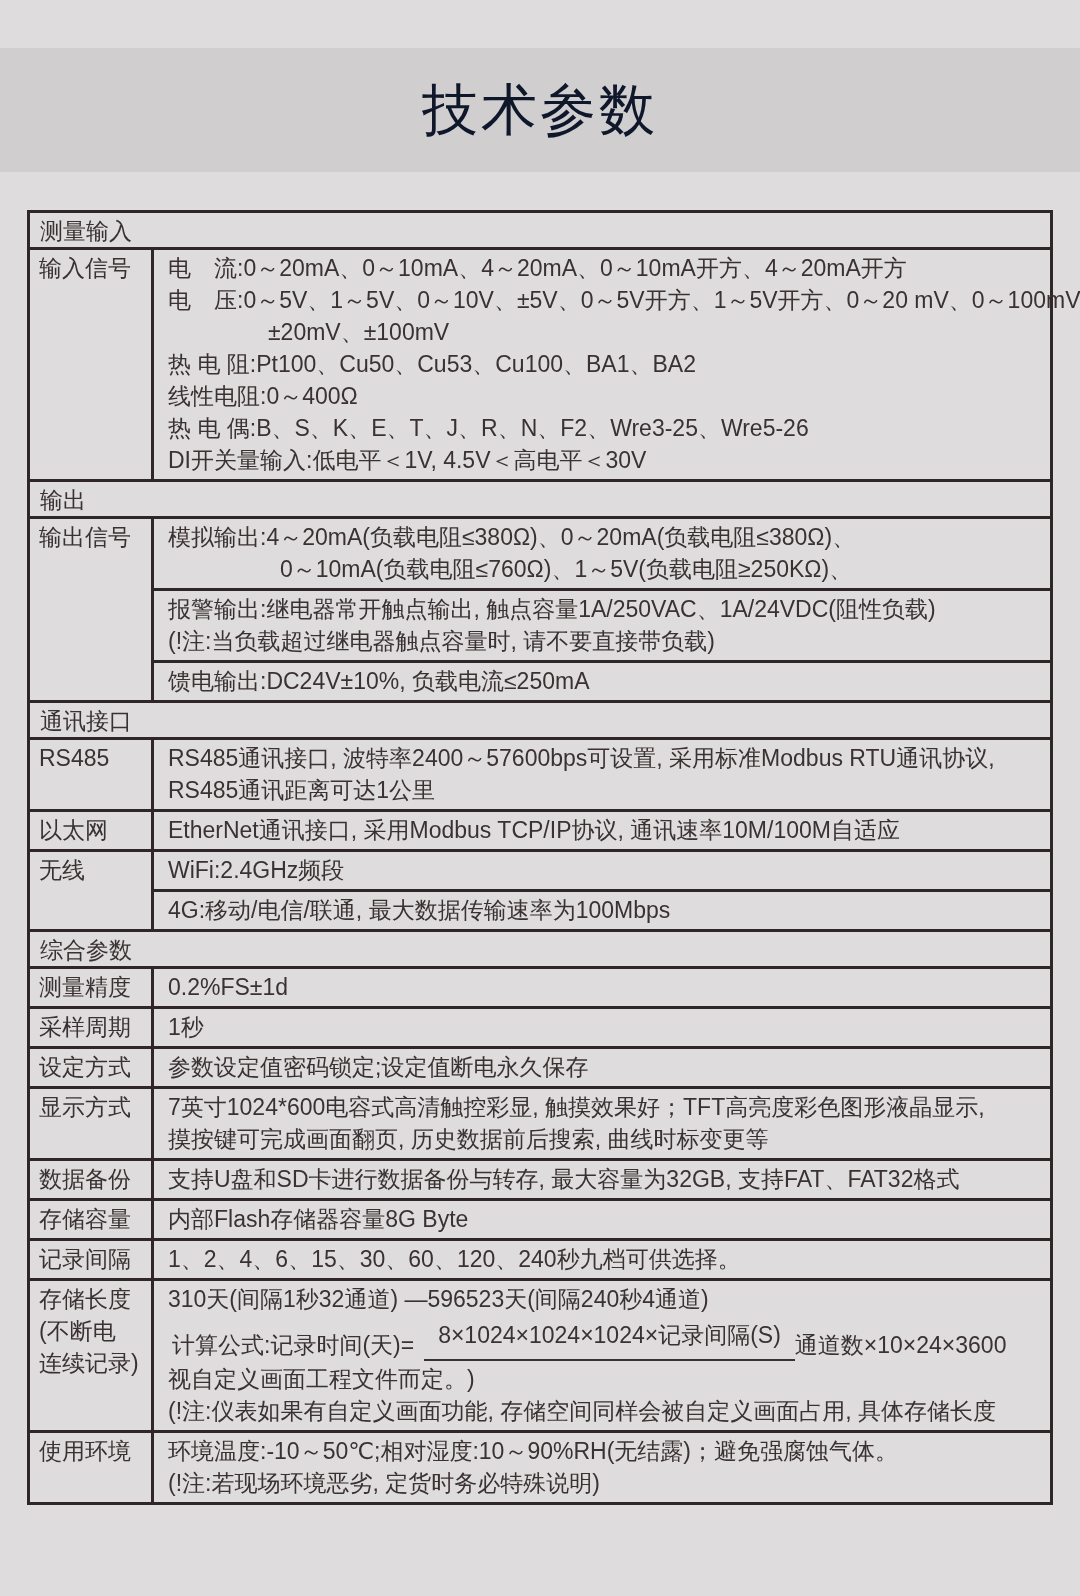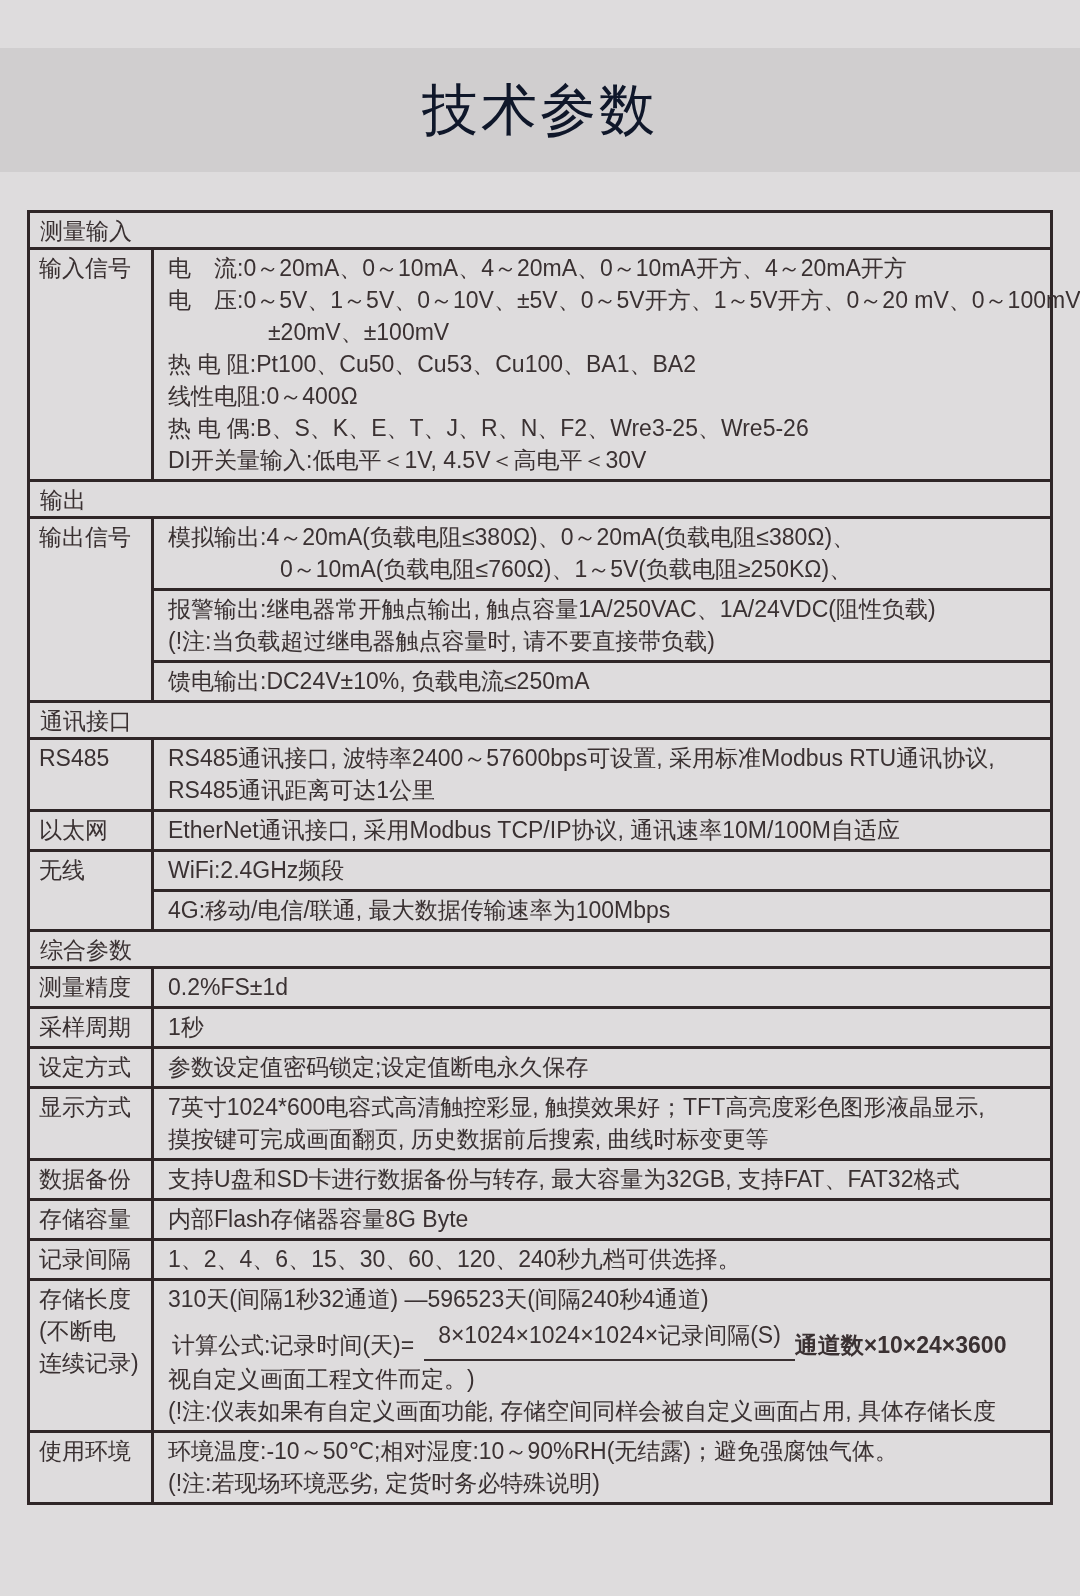"通道数×10×24×3600" .frac .den { font-weight: bold -> none }
